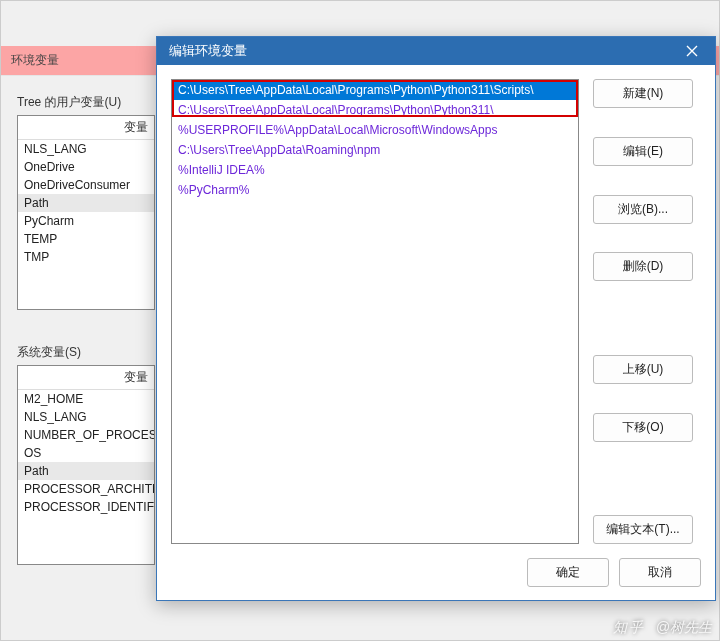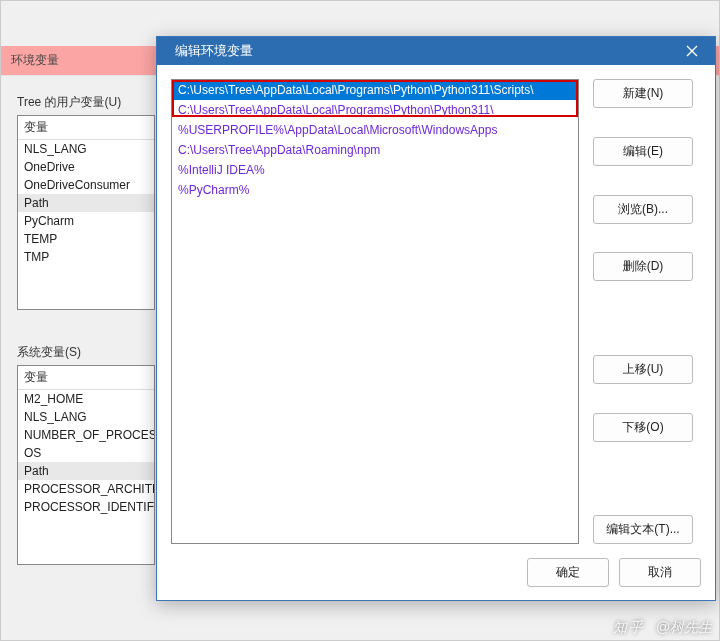"编辑环境变量" .dlg-titlebar { padding: 0 4px 0 18px -> 0 4px 0 12px }
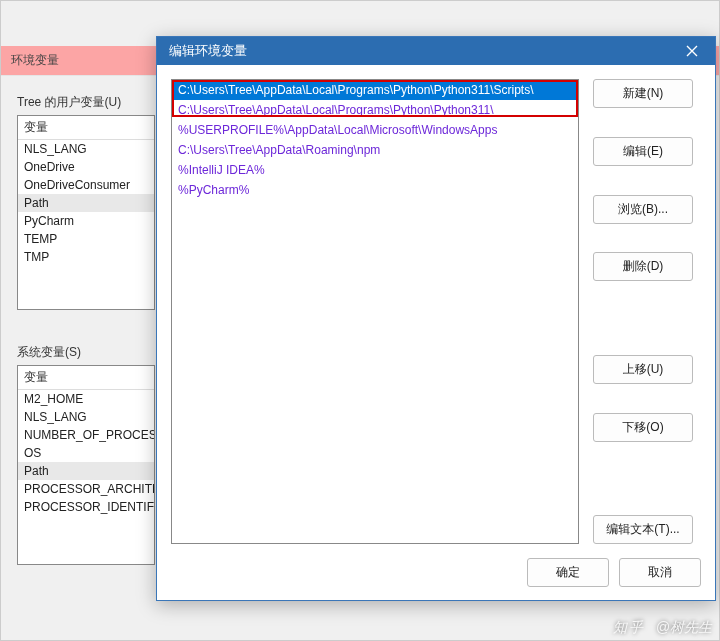"变量" .var-header { text-align: none -> right }
